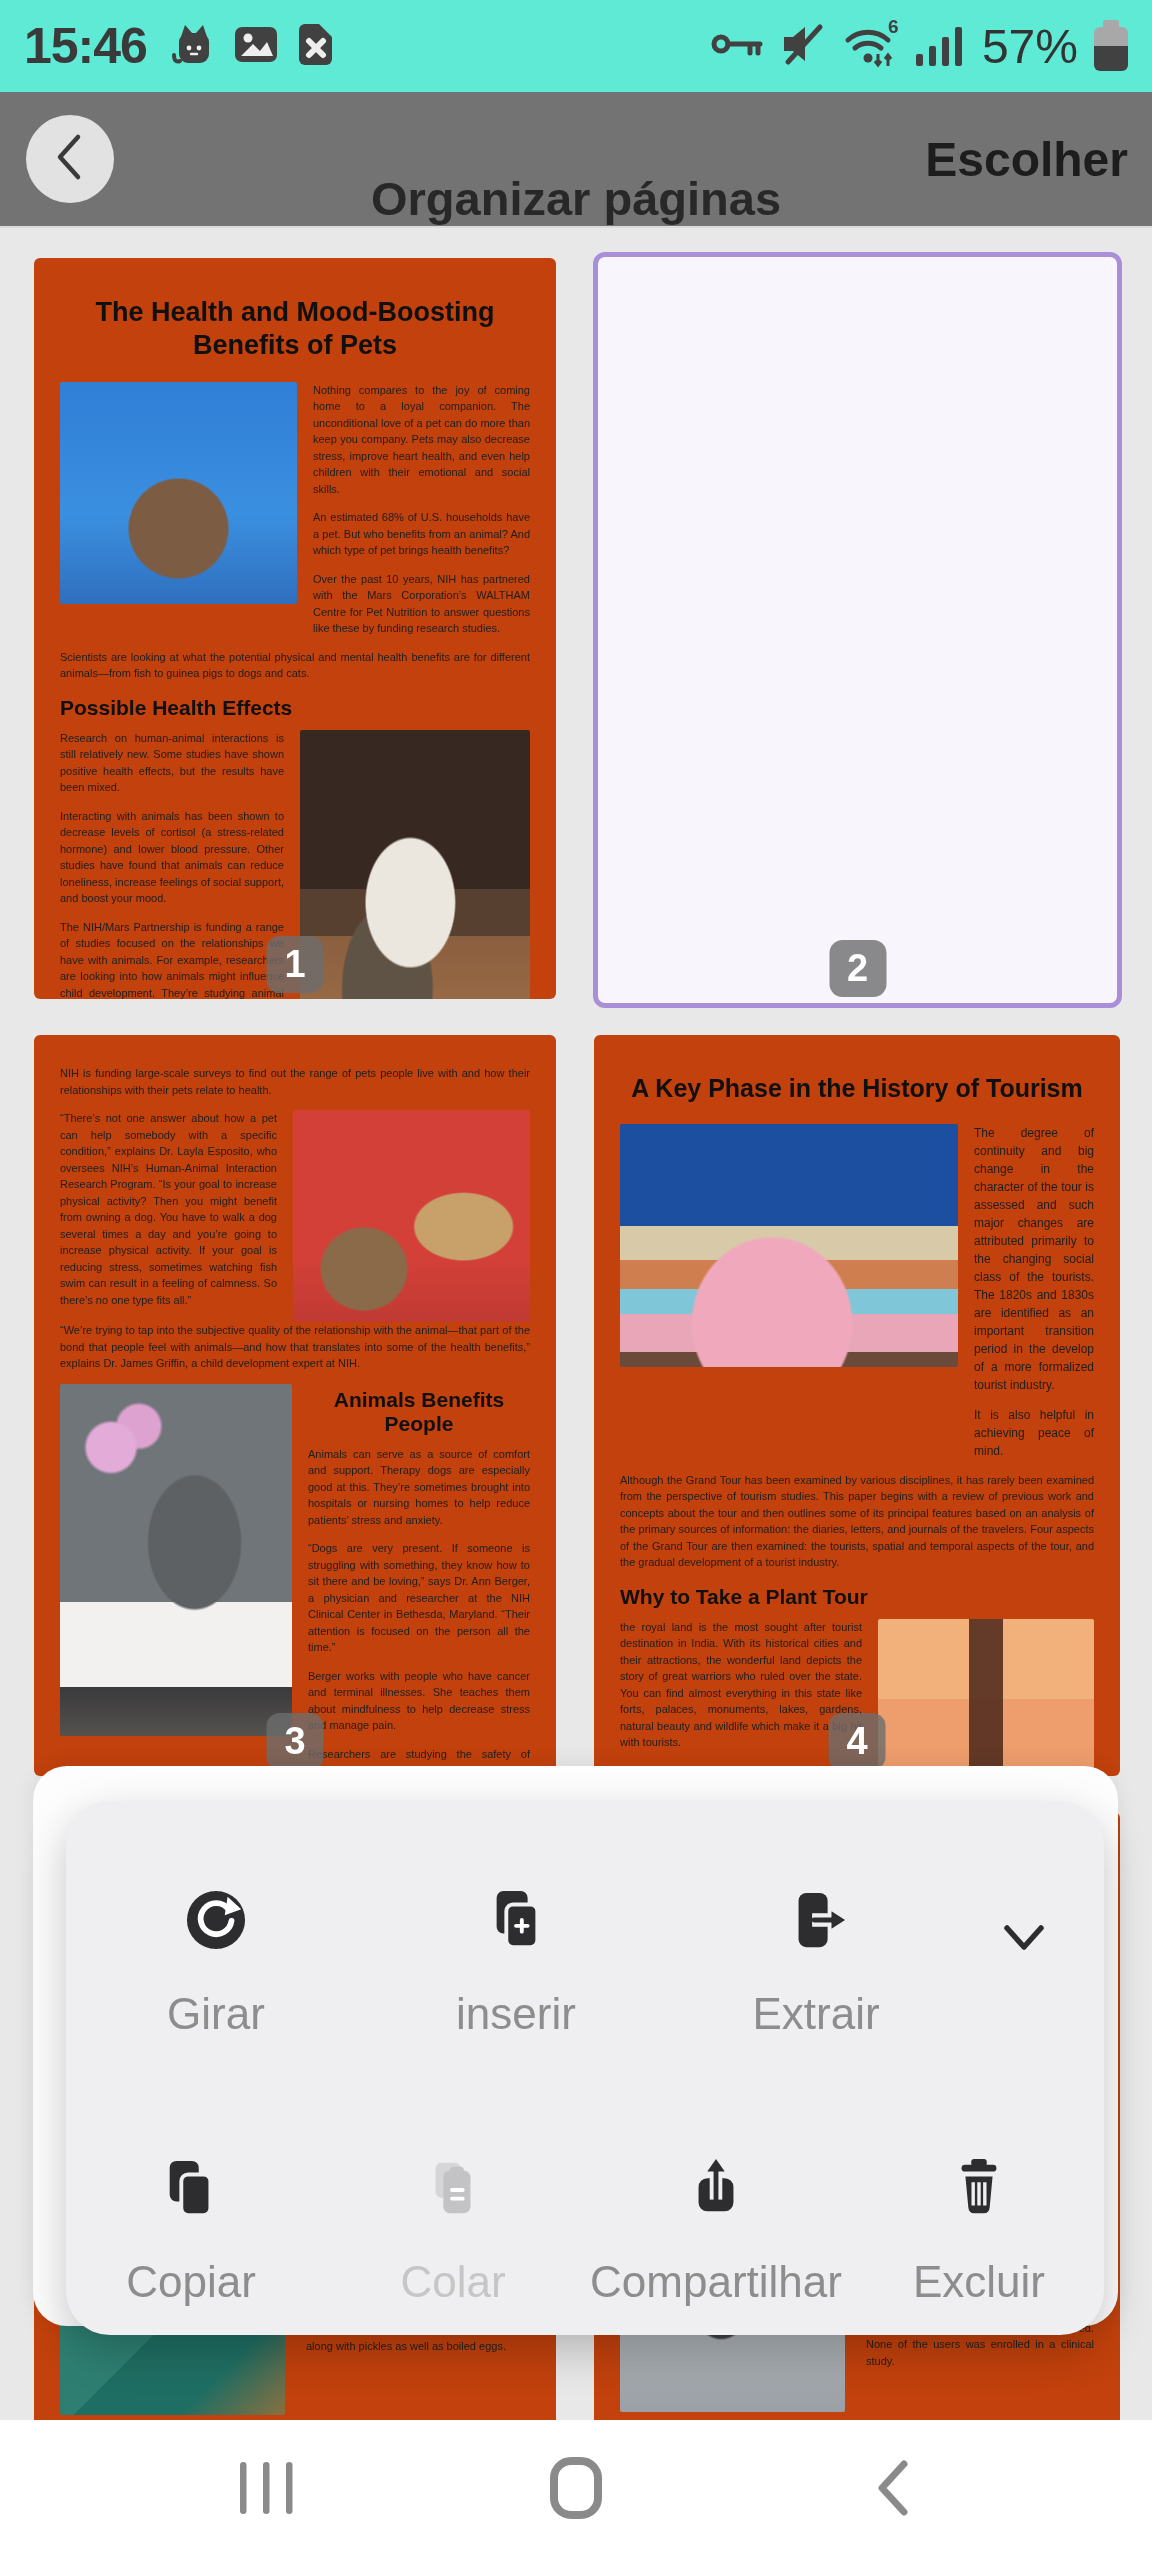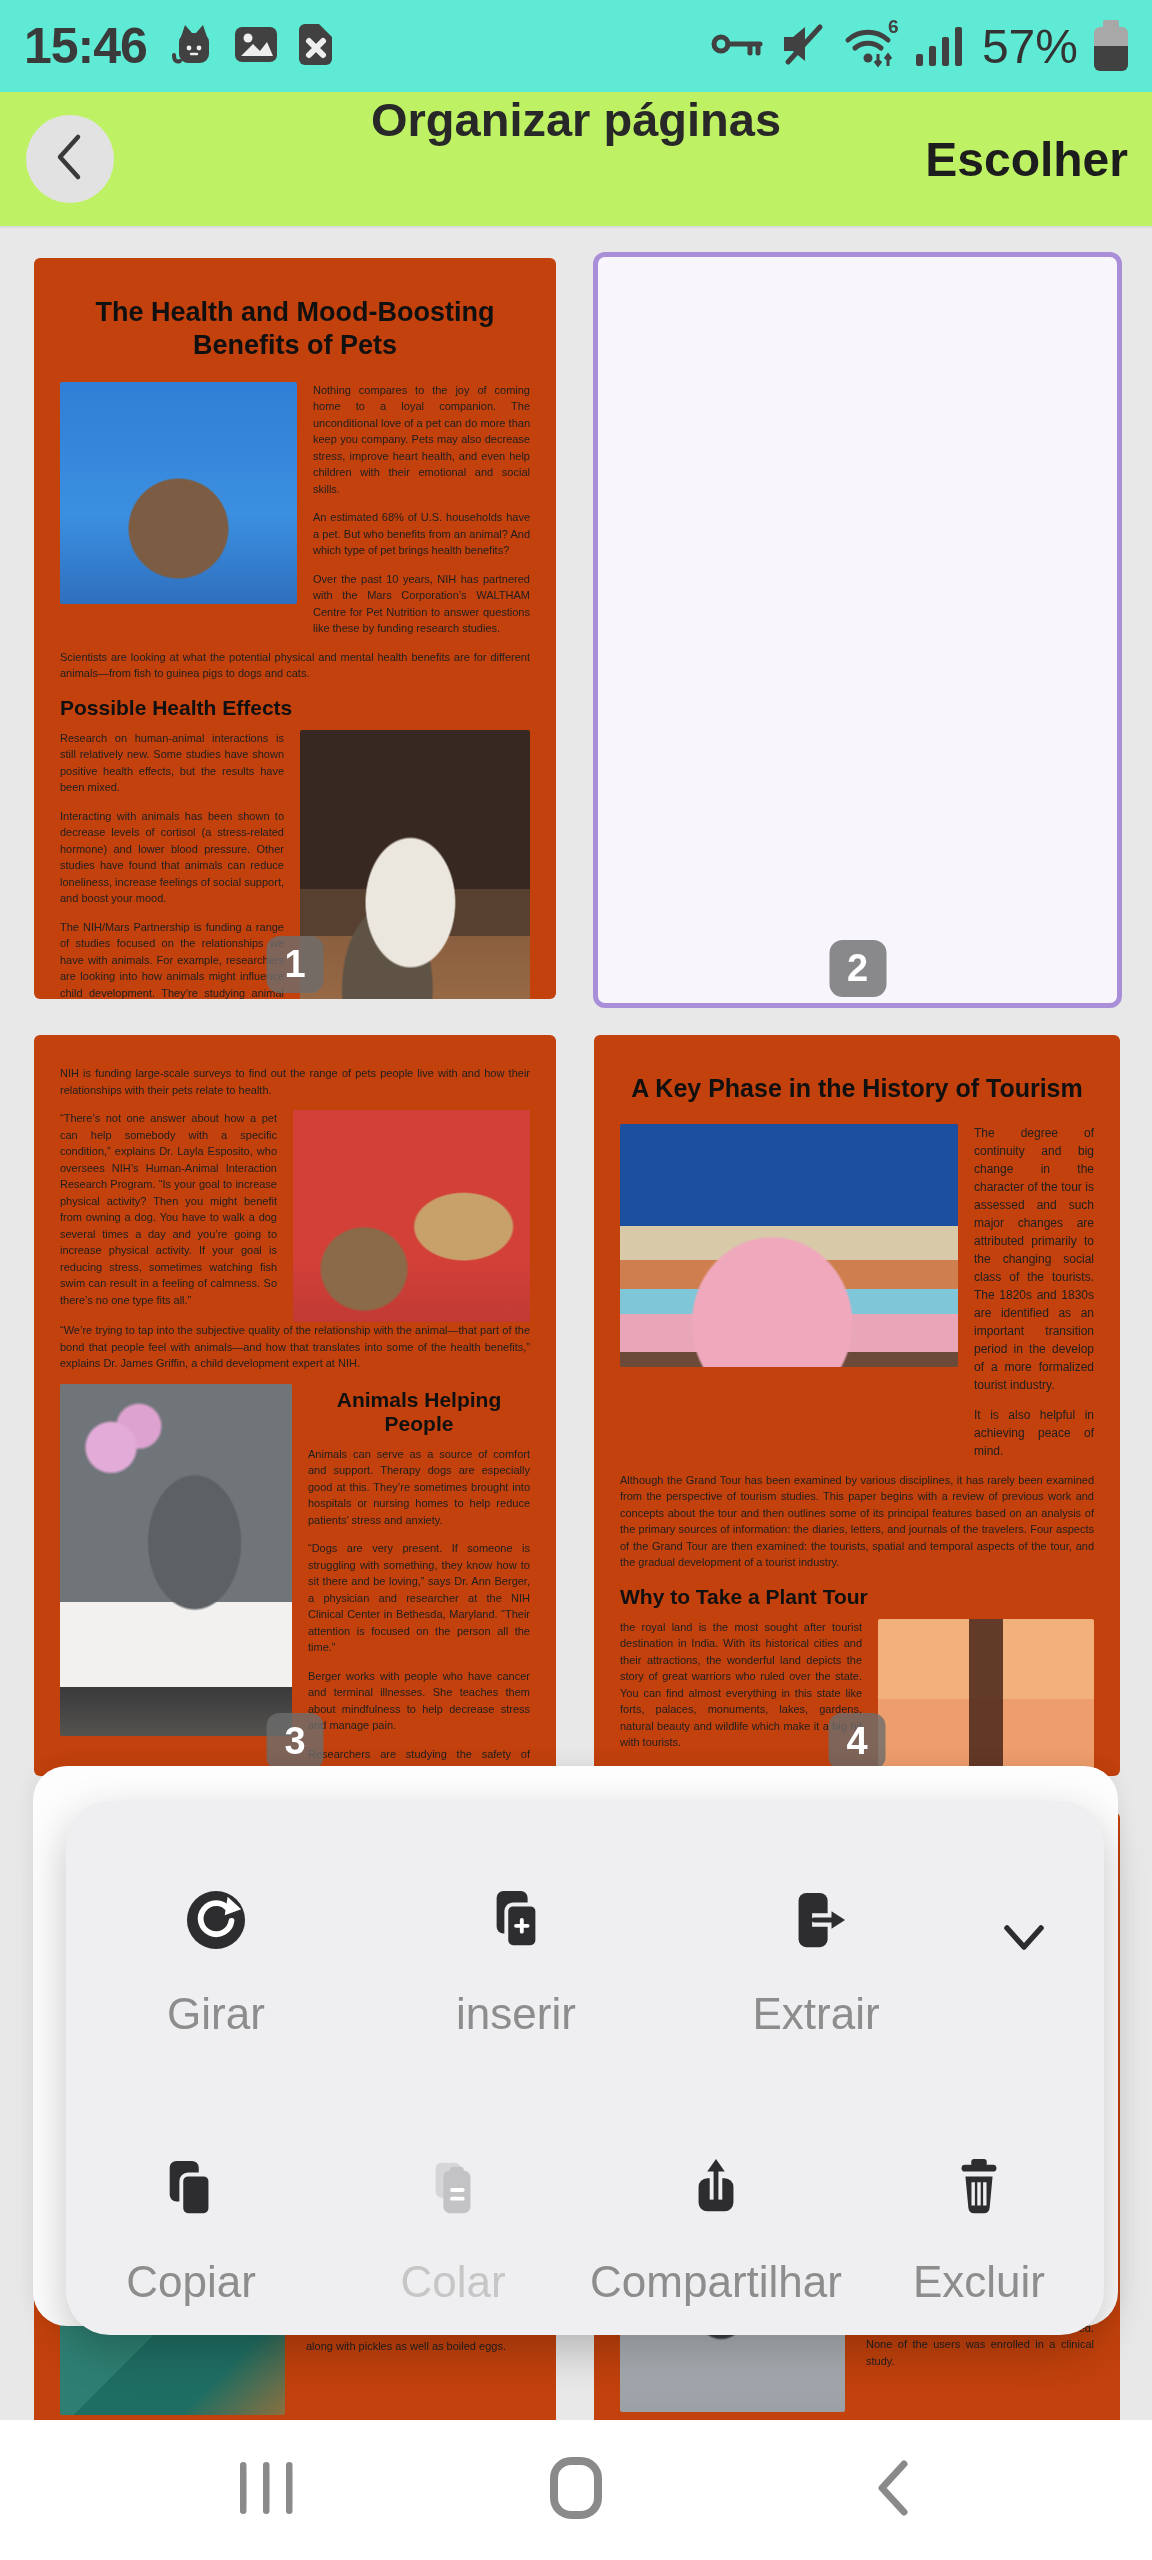"Organizar páginas" .header { align-items: flex-start -> flex-end; background: #bef264 -> #737373 }
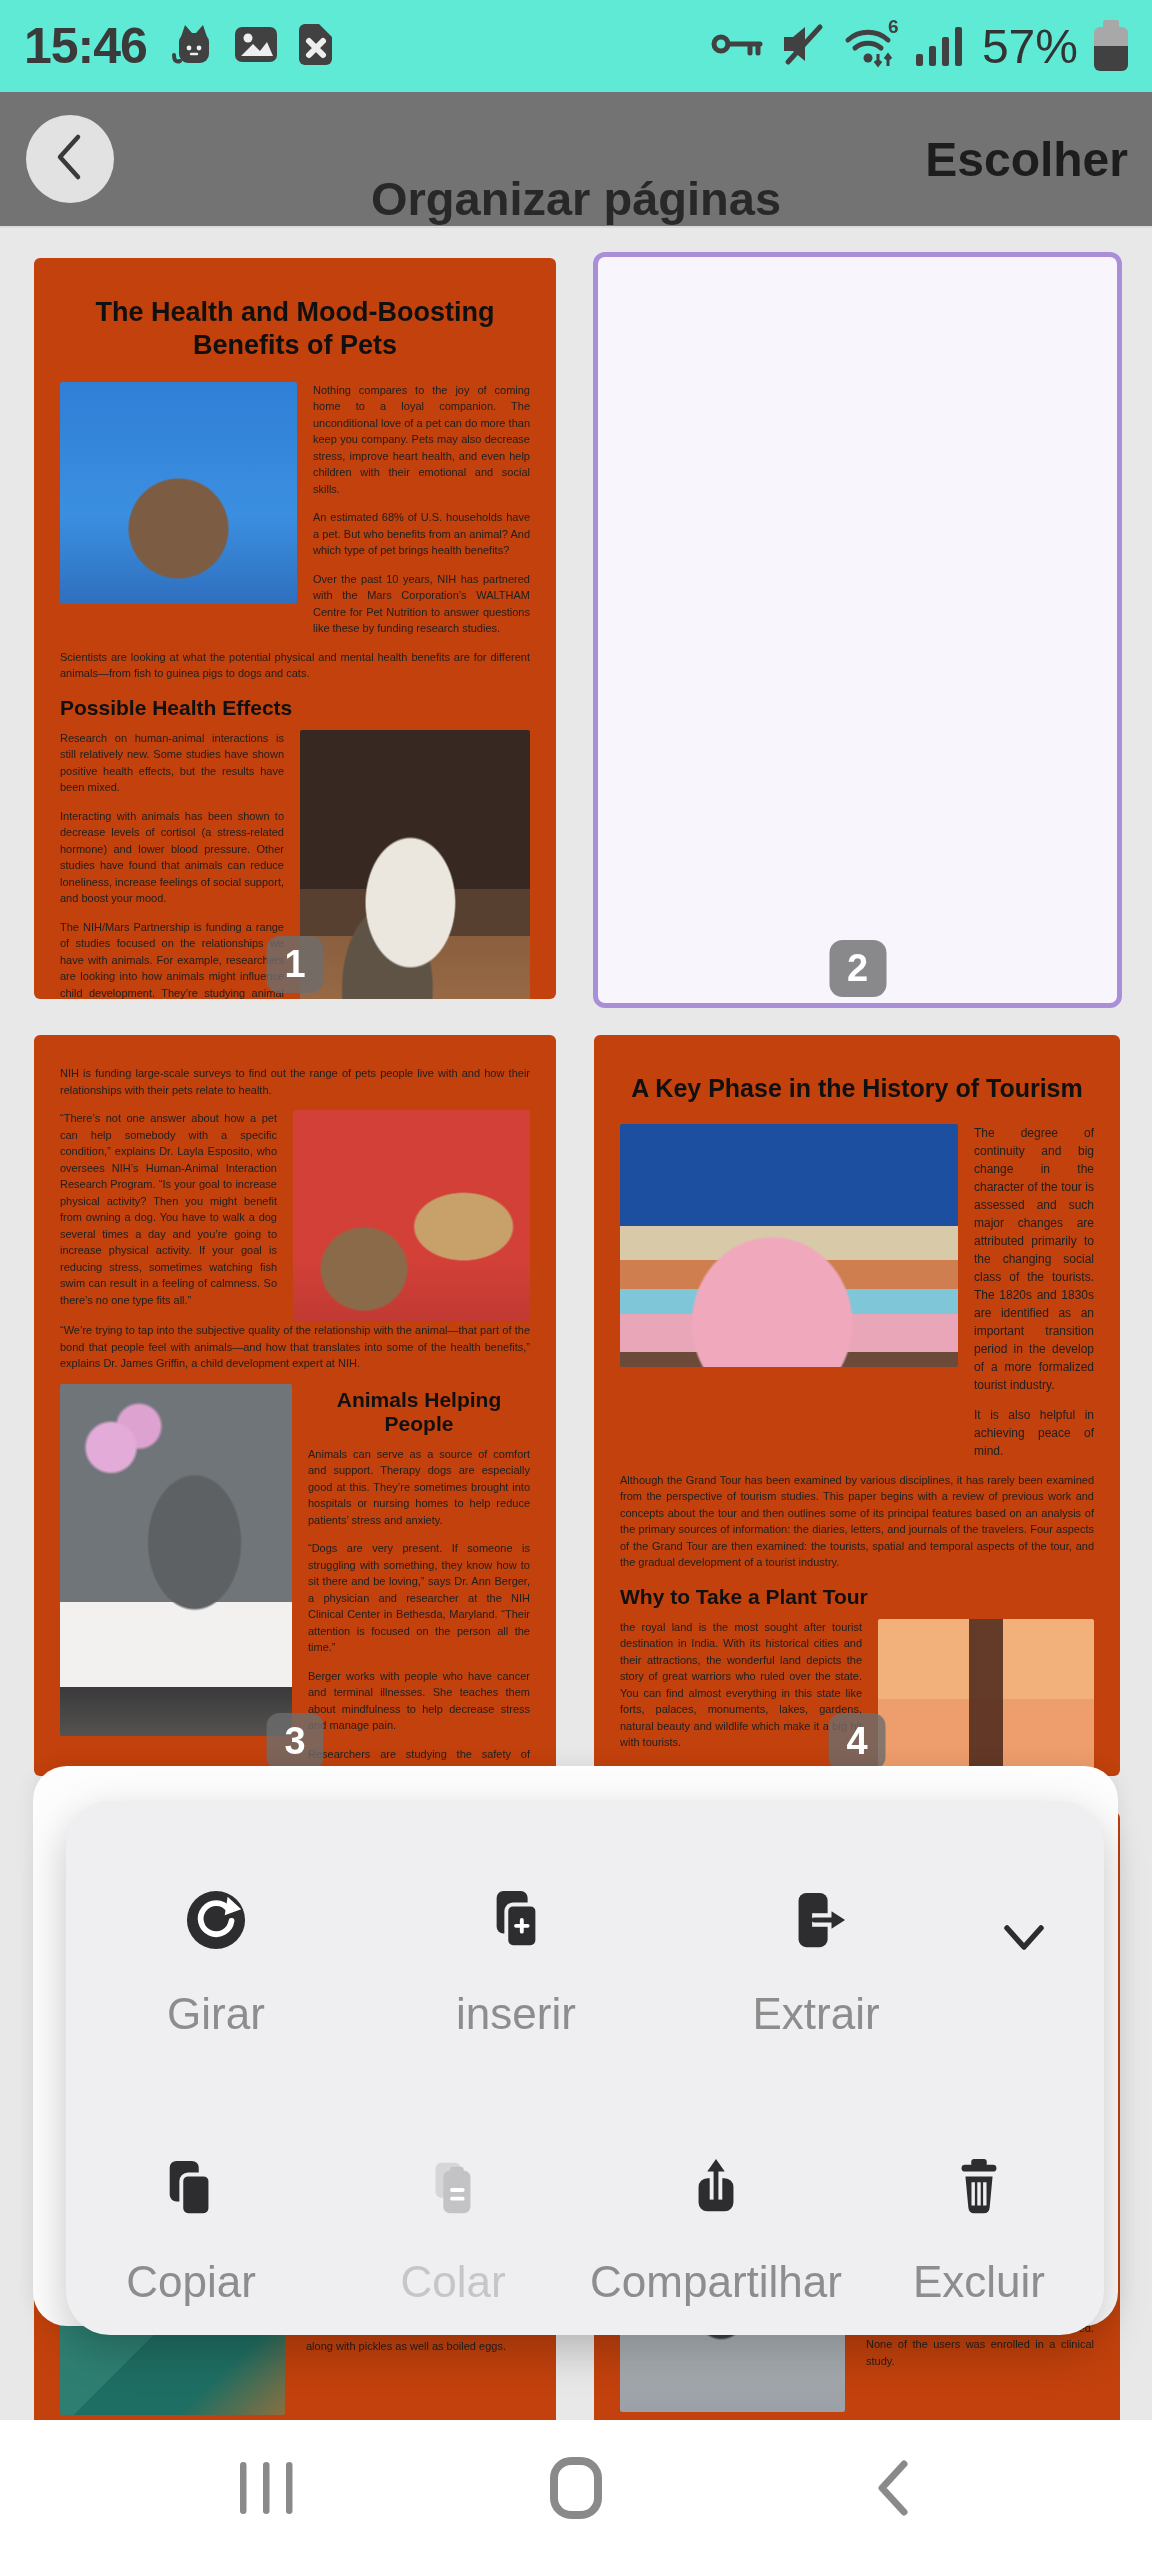"Animals Helping People" h2 { text: Helping -> Benefits }
